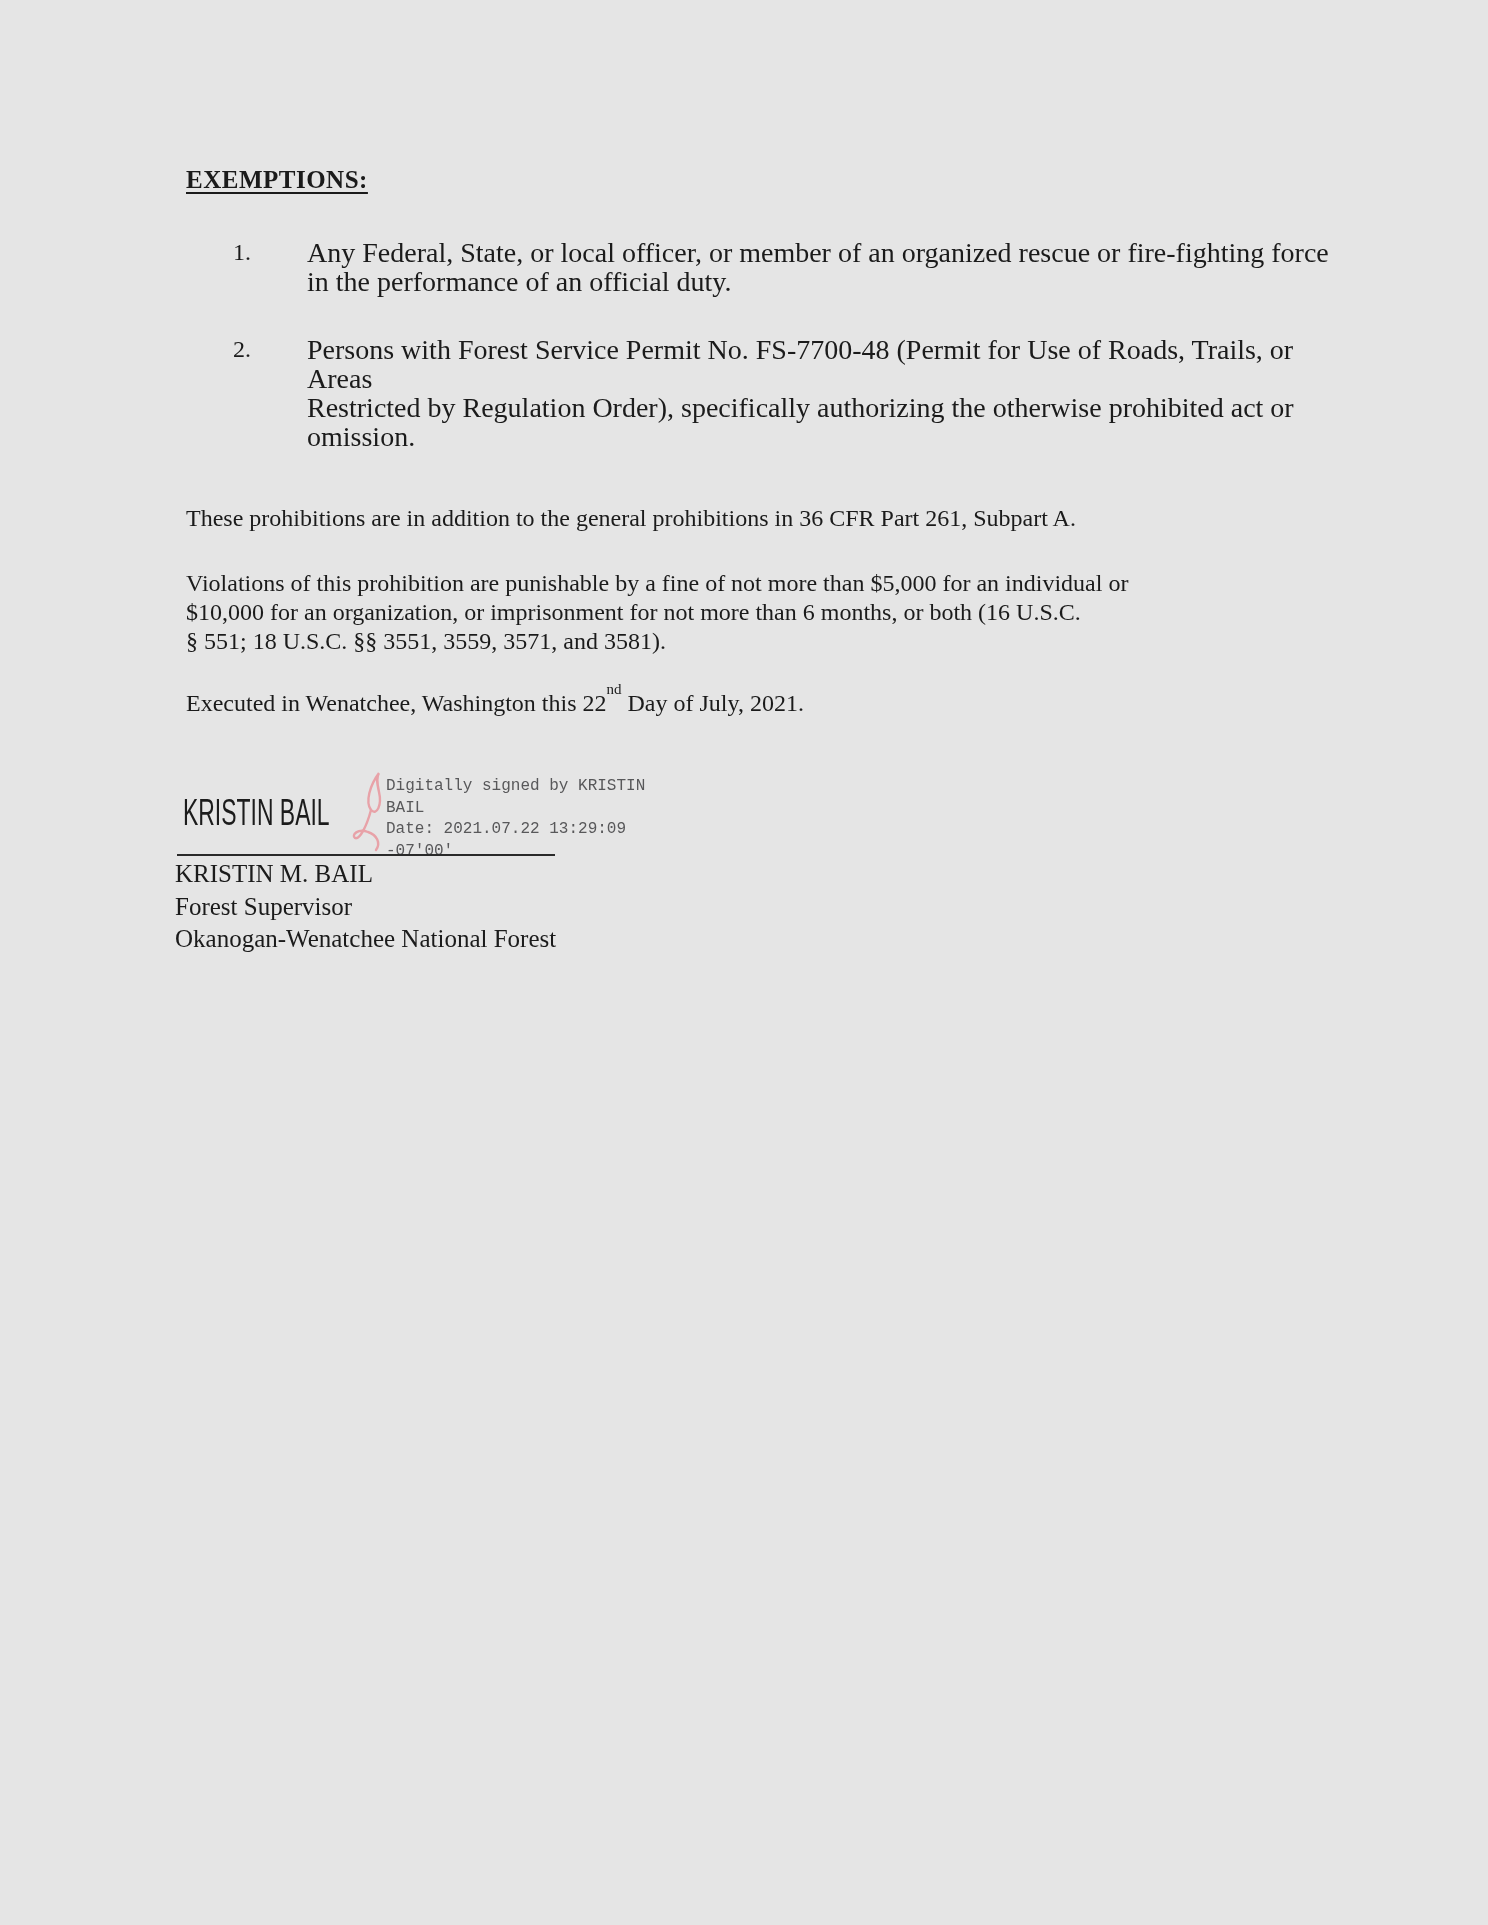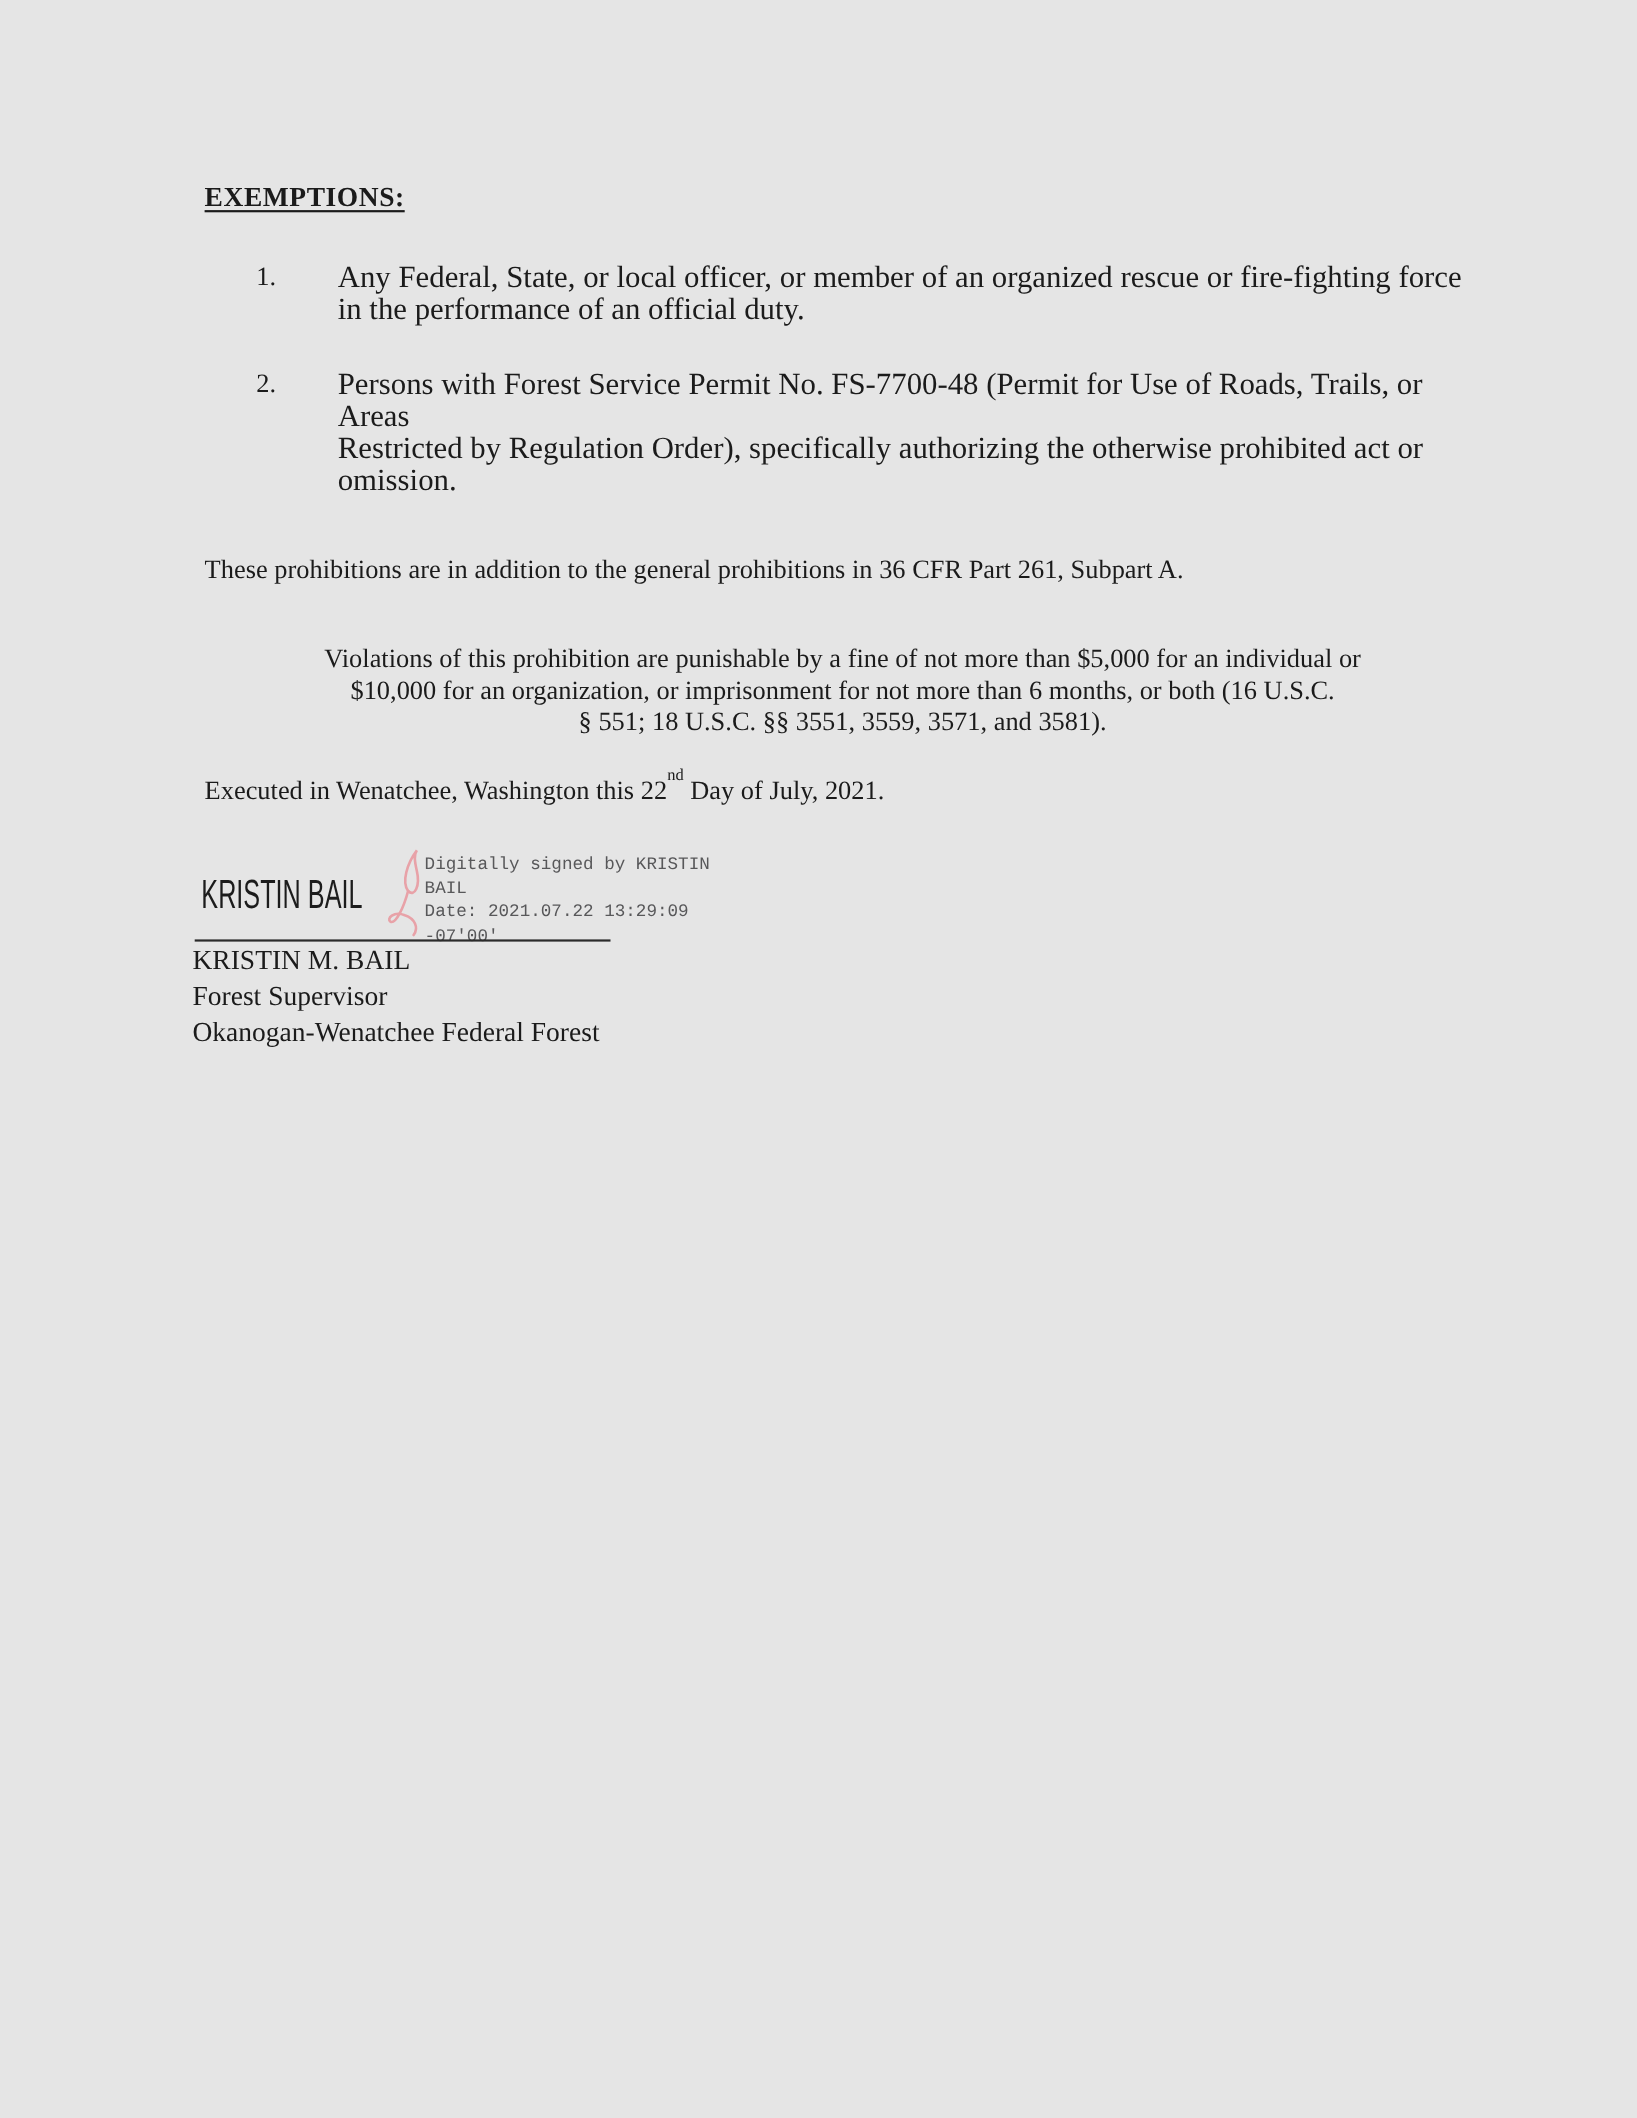"Violations of this prohibition are" .violations { margin-top: 52px -> 36px; text-align: center -> none }
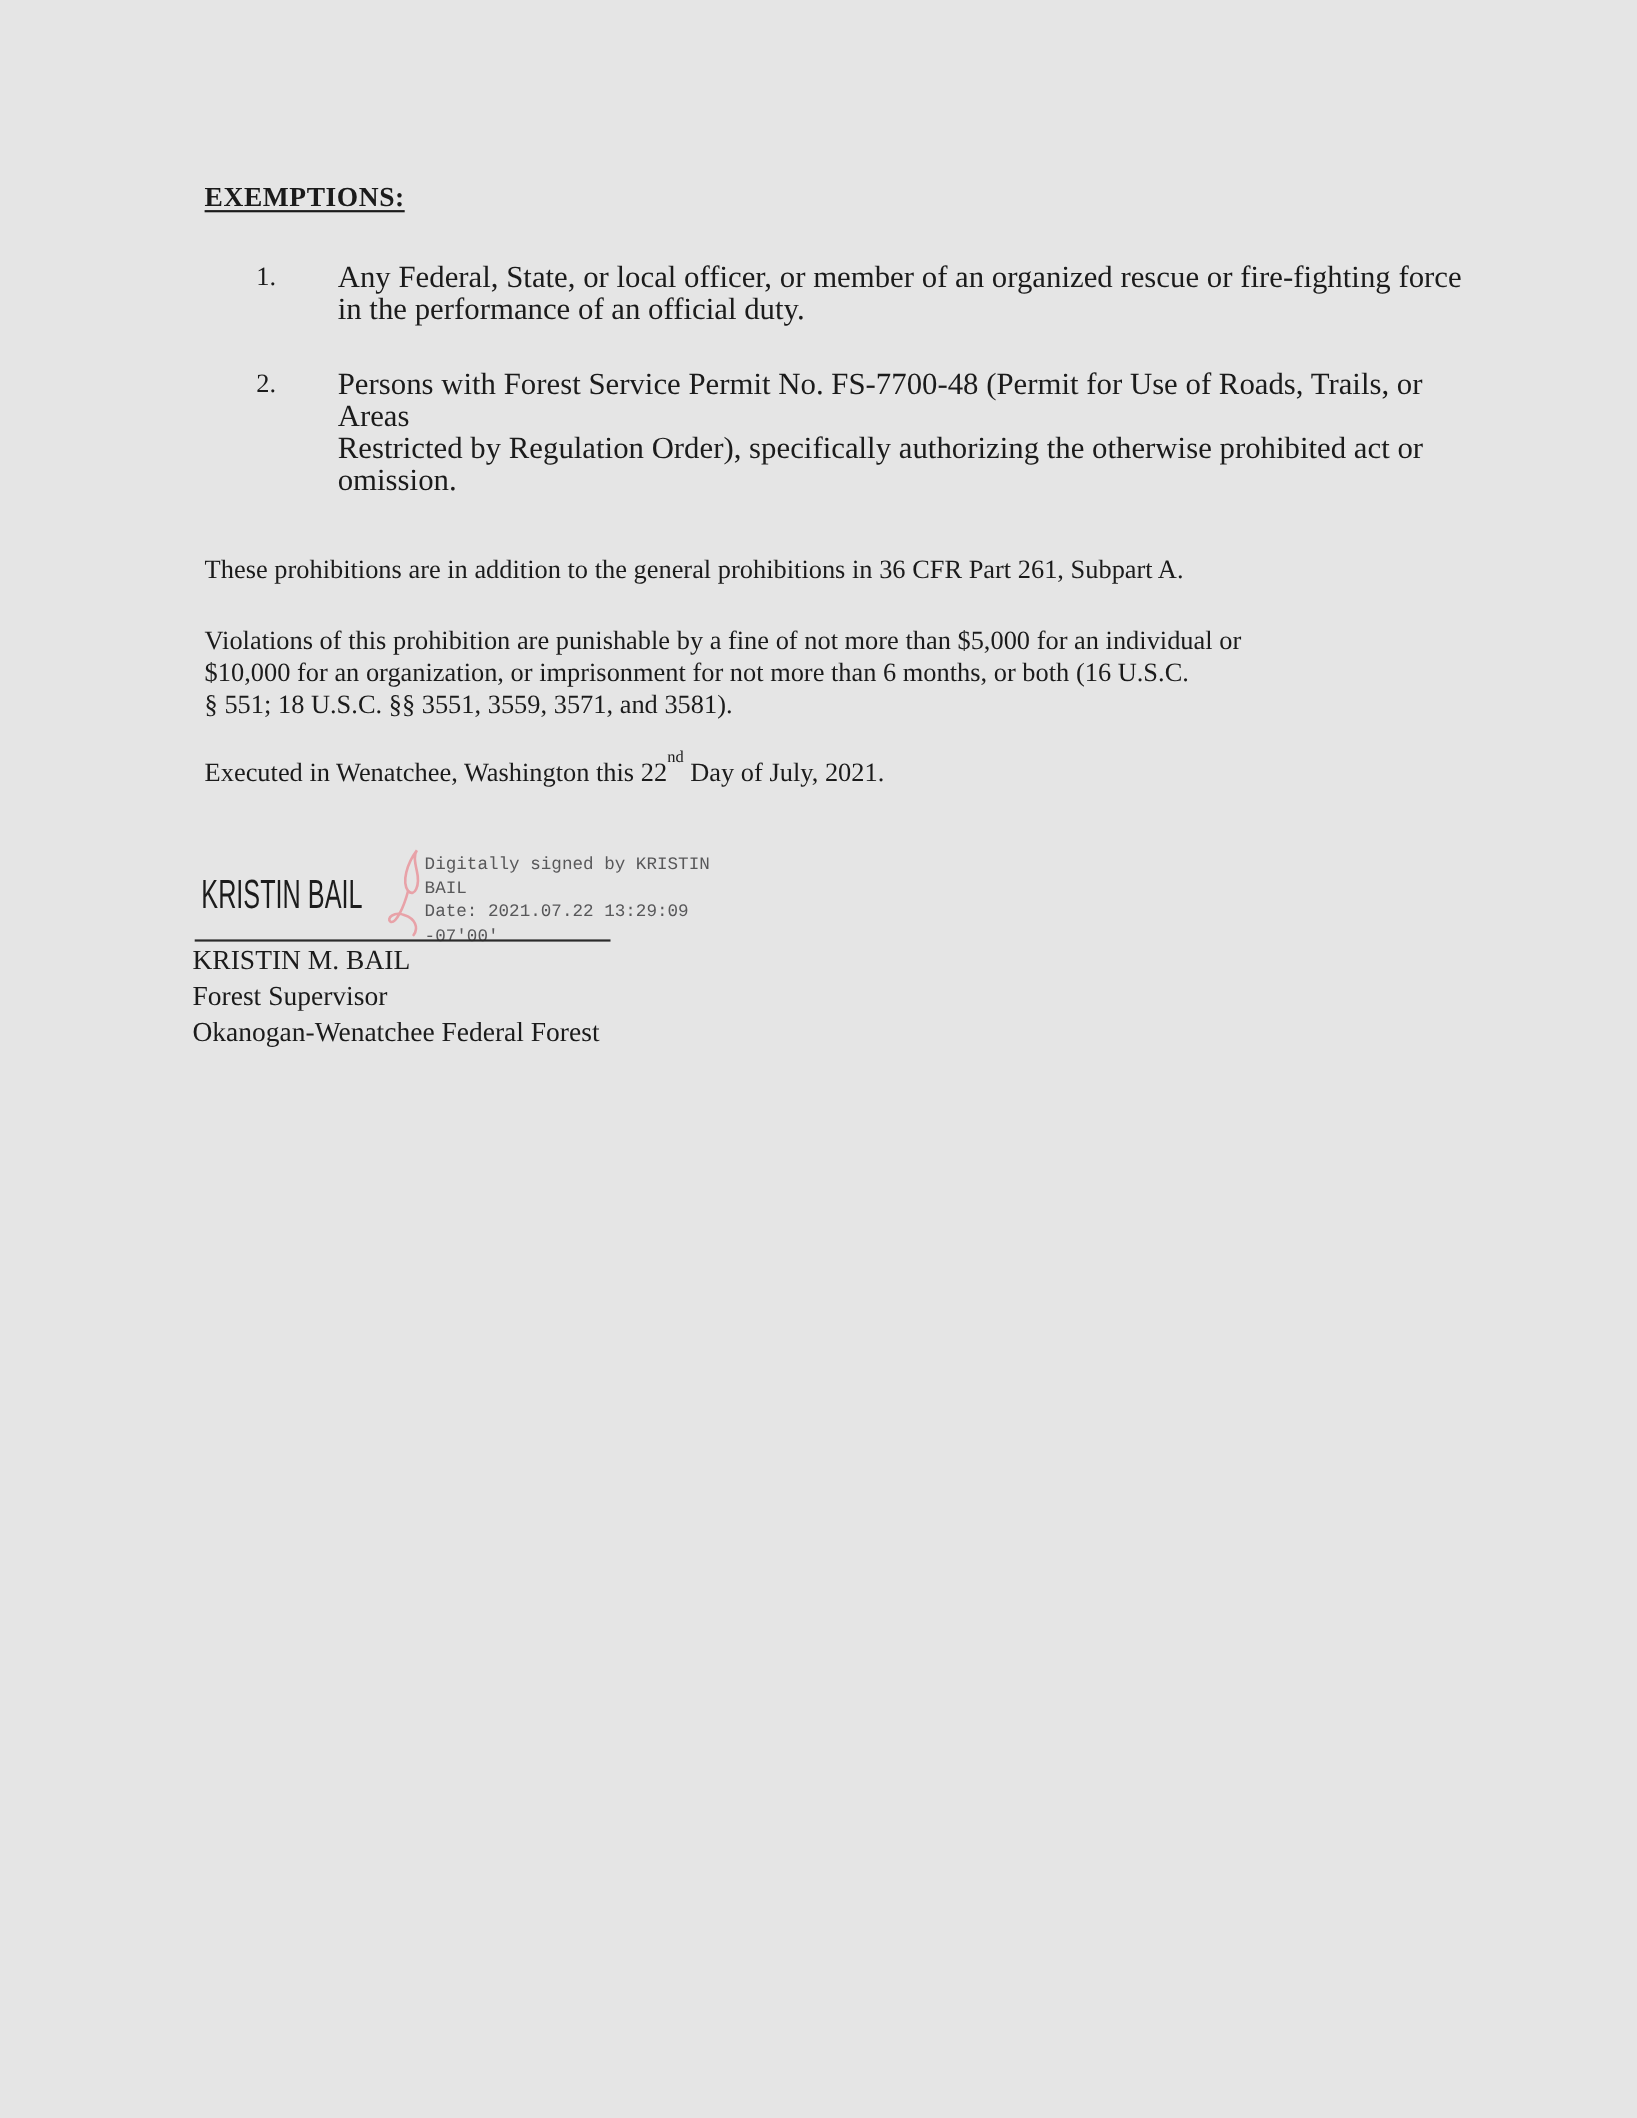"Okanogan-Wenatchee Federal Forest" div { text: Federal -> National }
